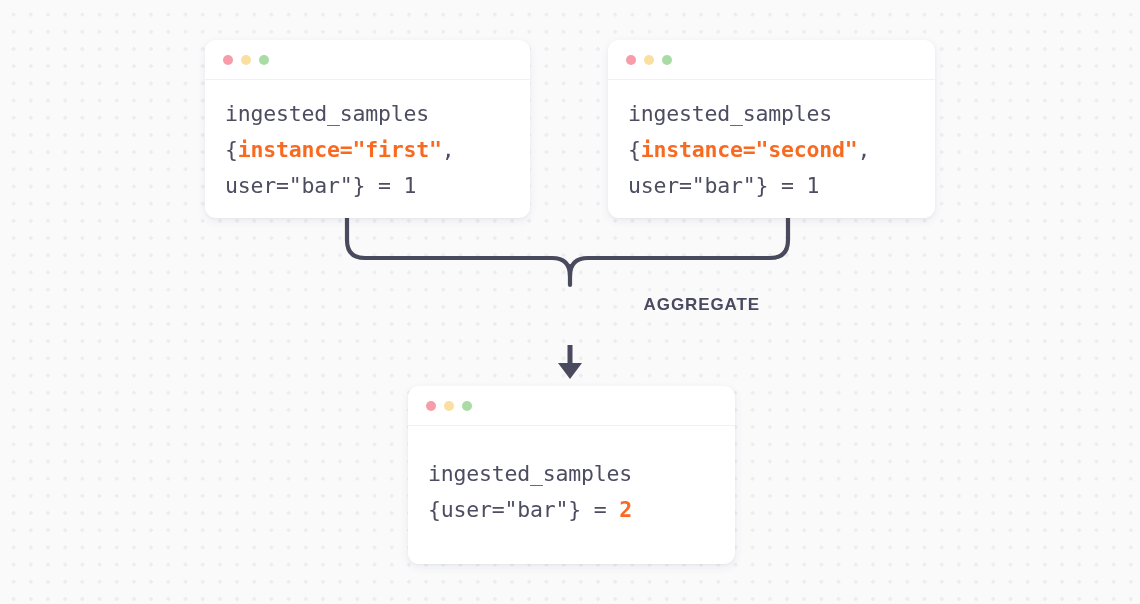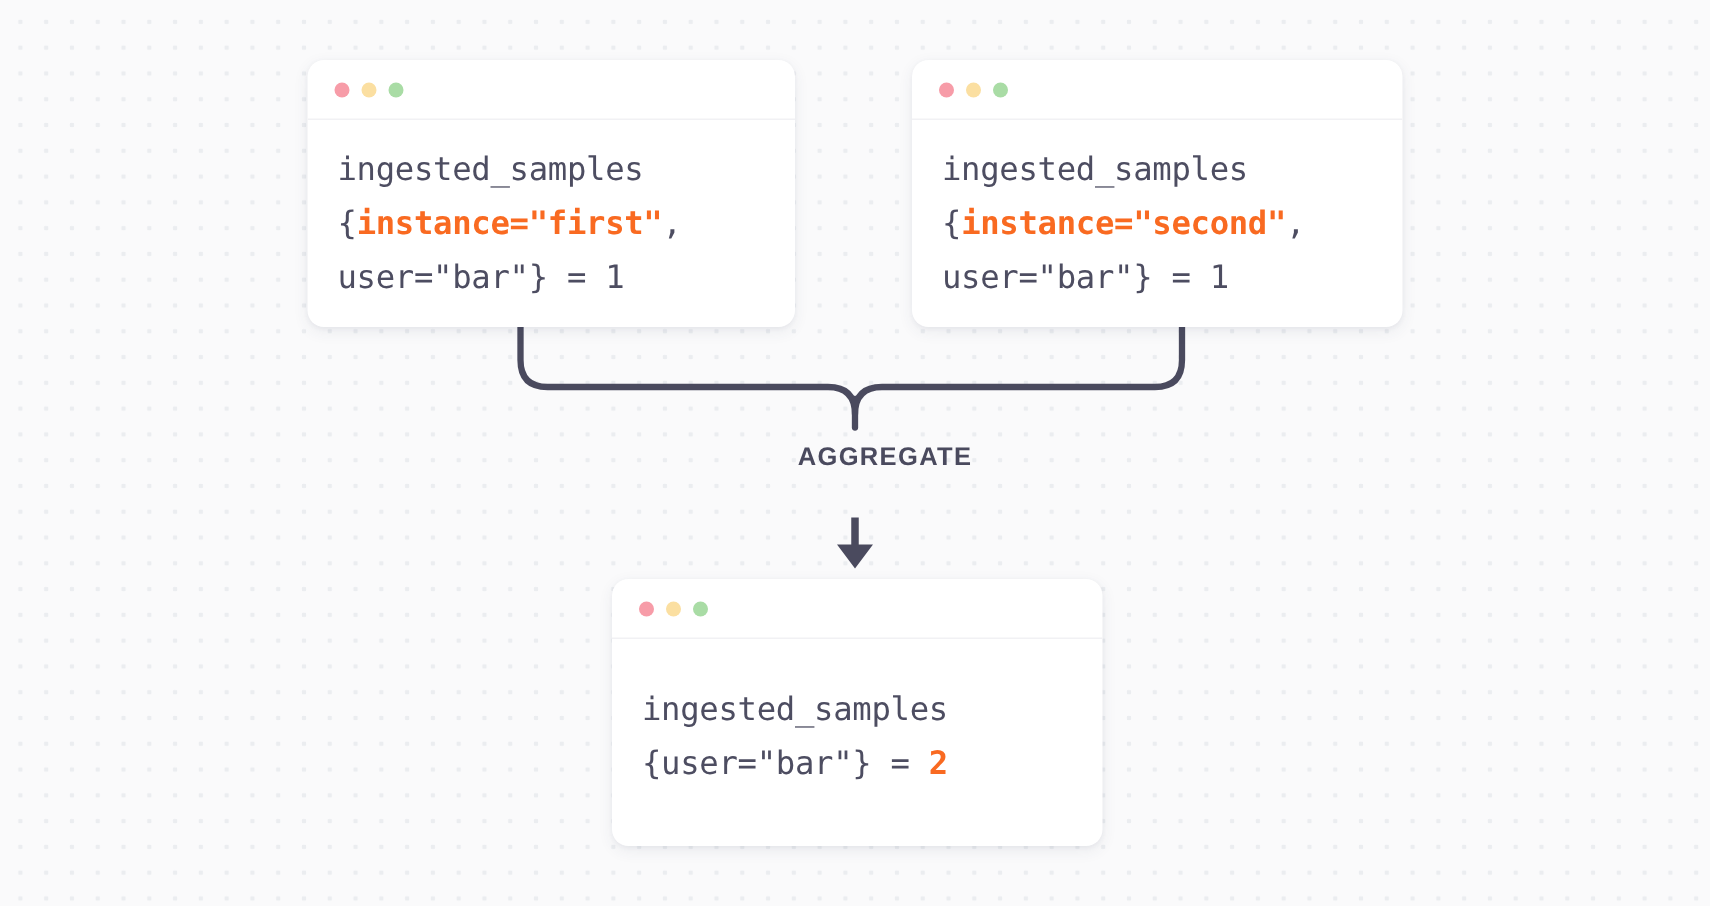"AGGREGATE" #aggregate-label { left: 400px -> 380px; text-align: center -> right }
